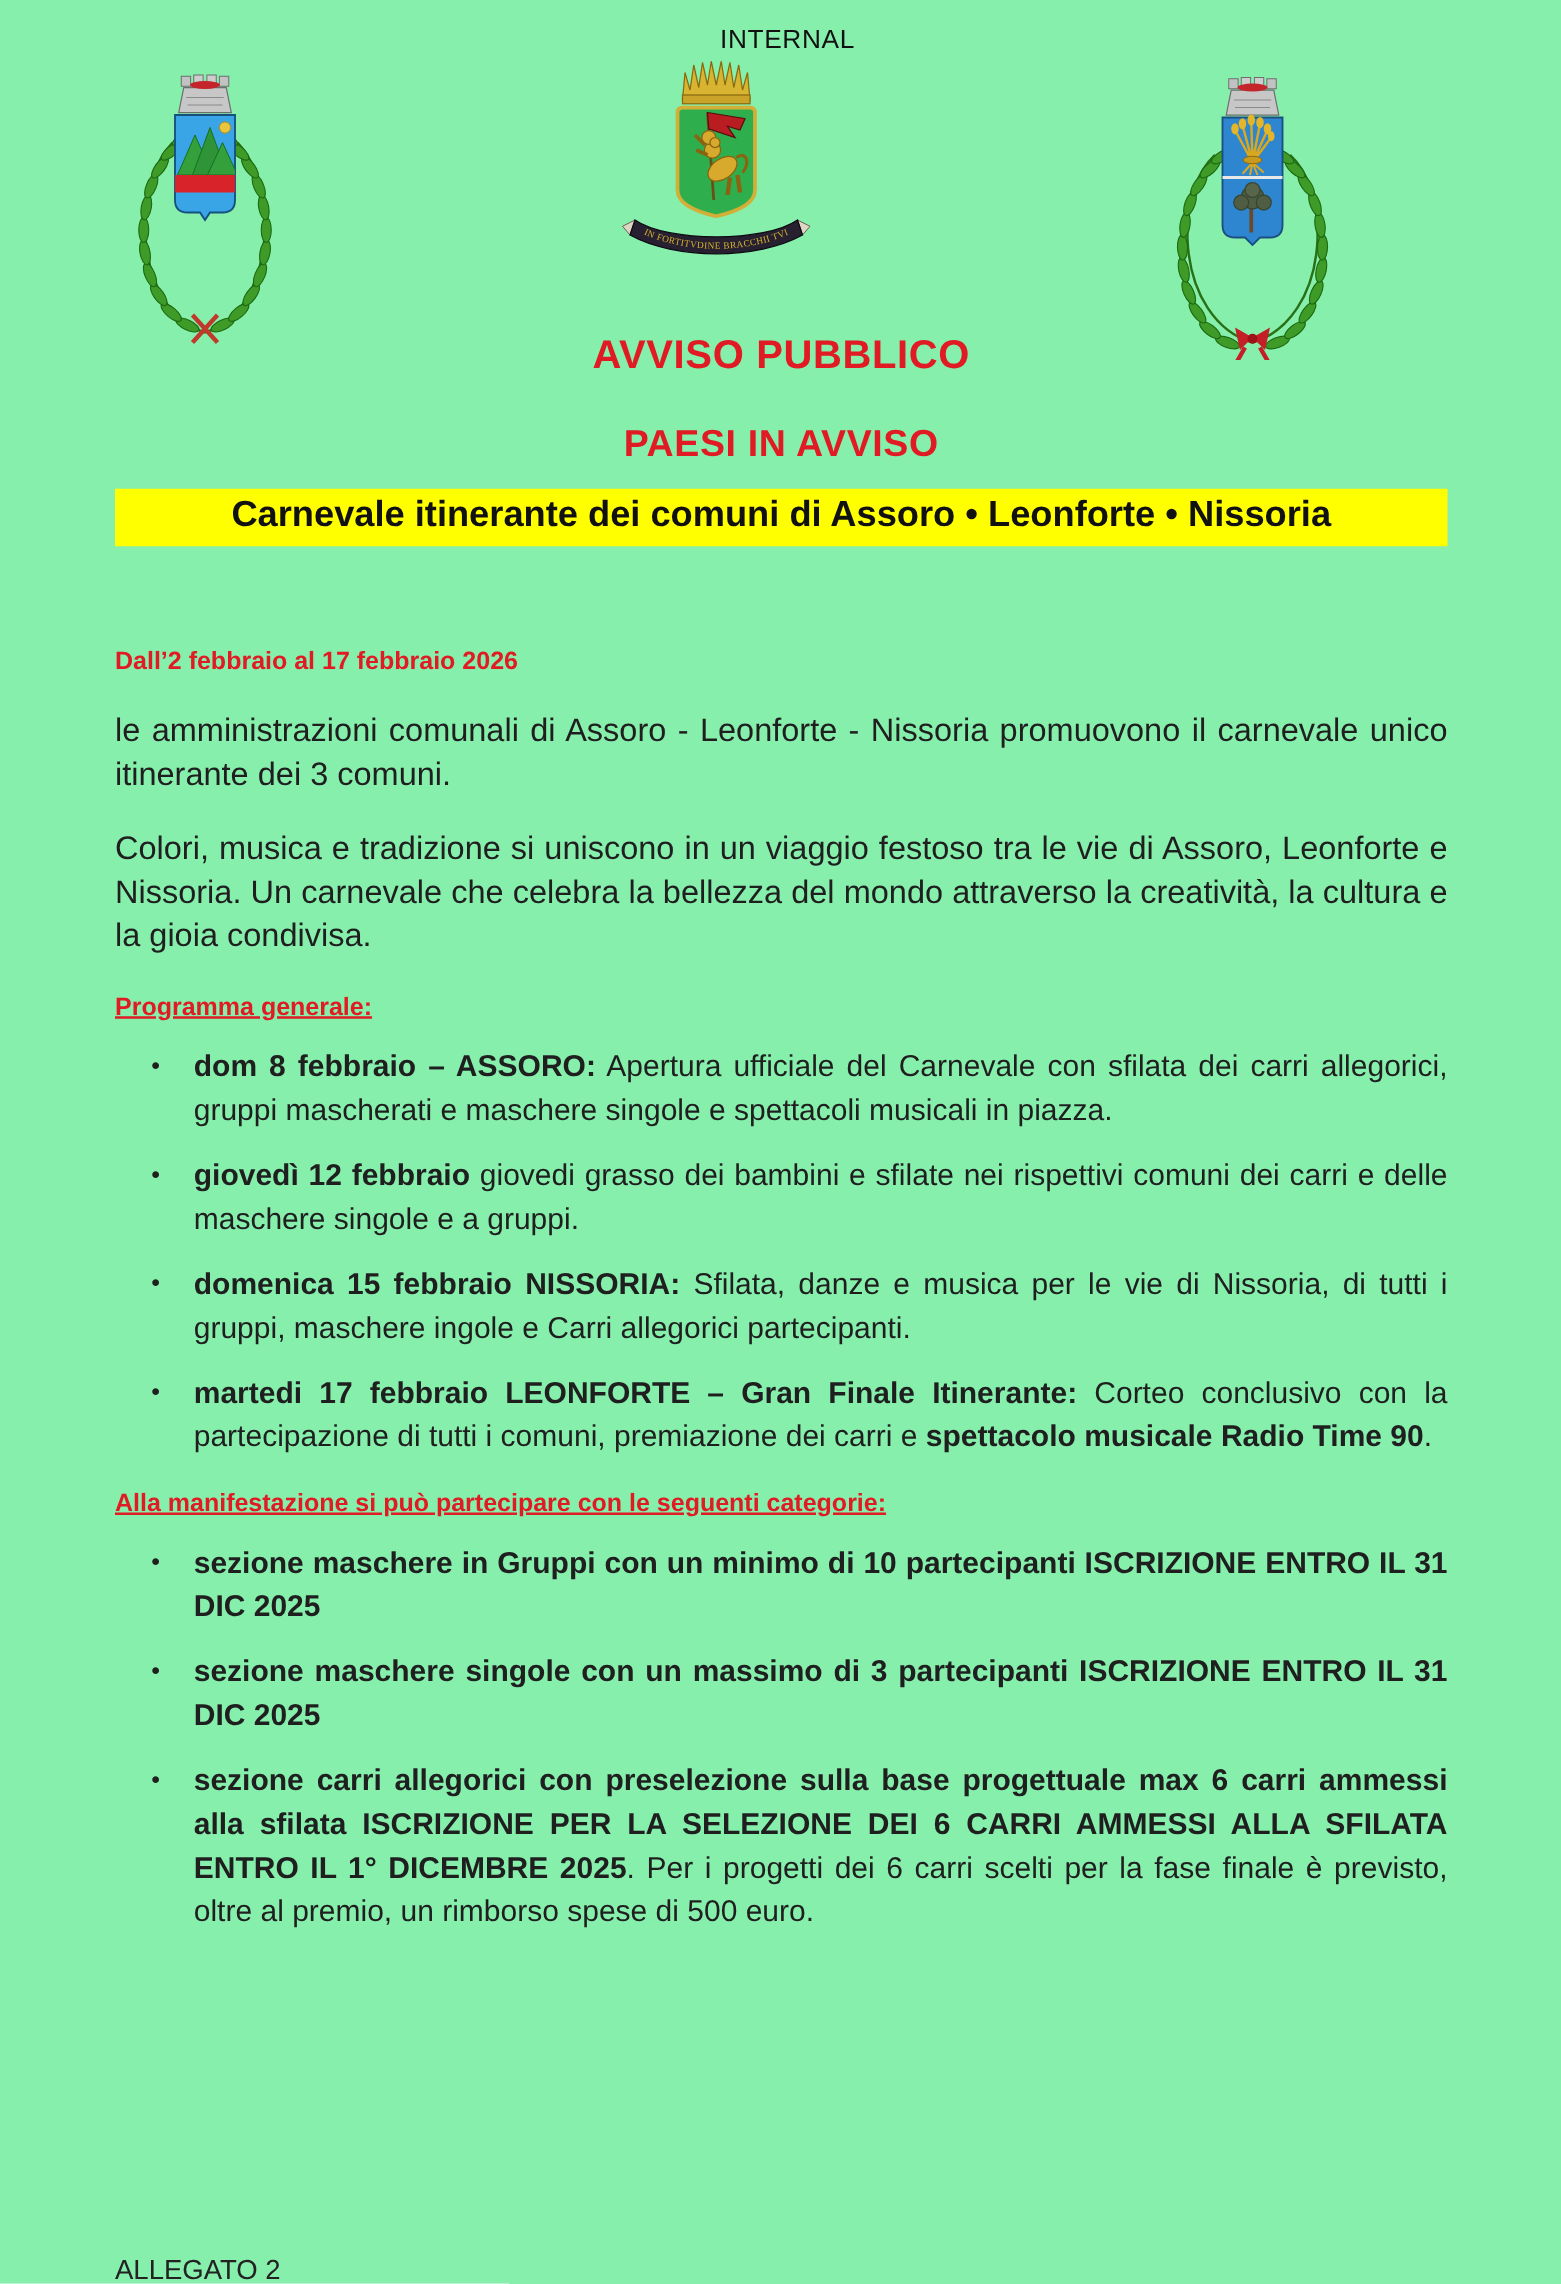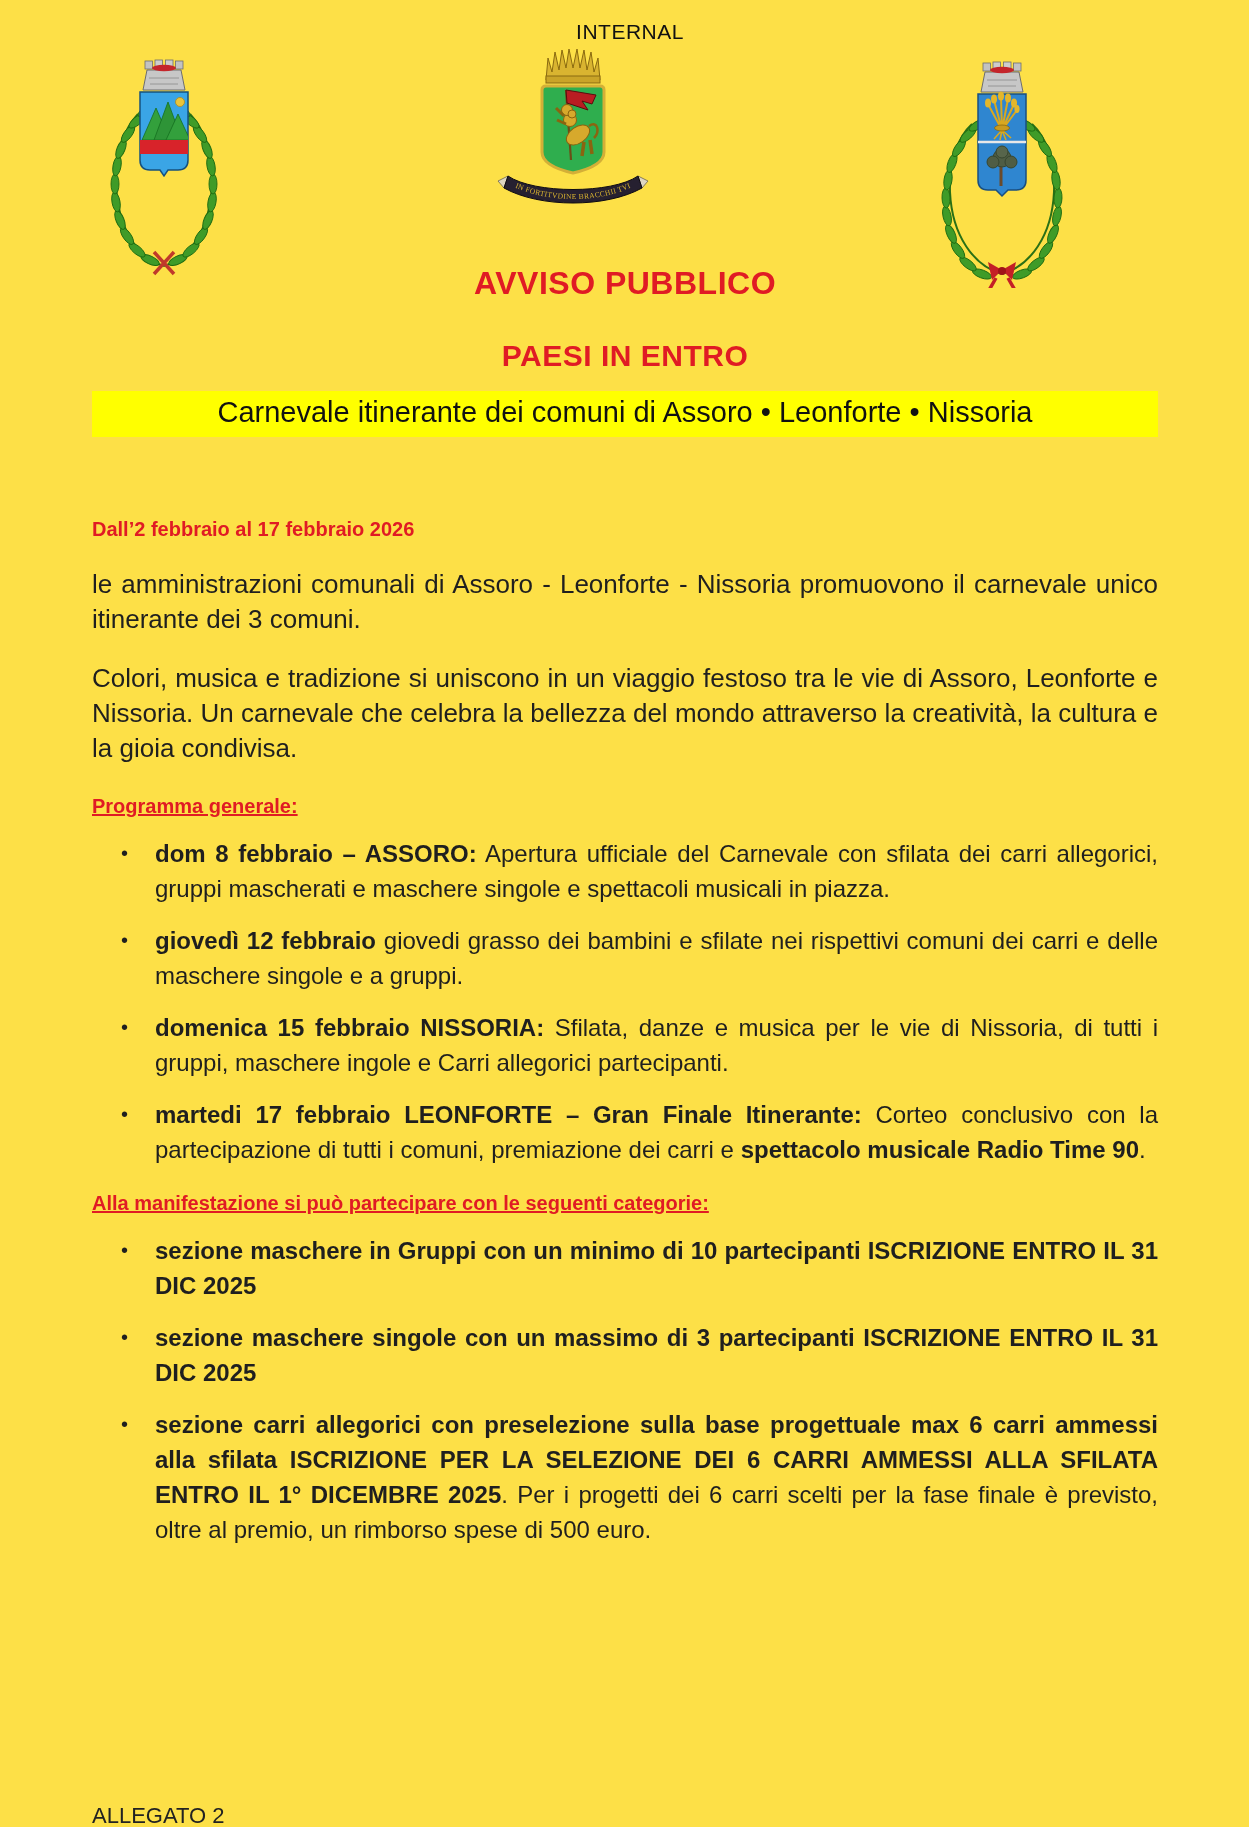"INTERNAL" .page { background: #fde047 -> #86efac }
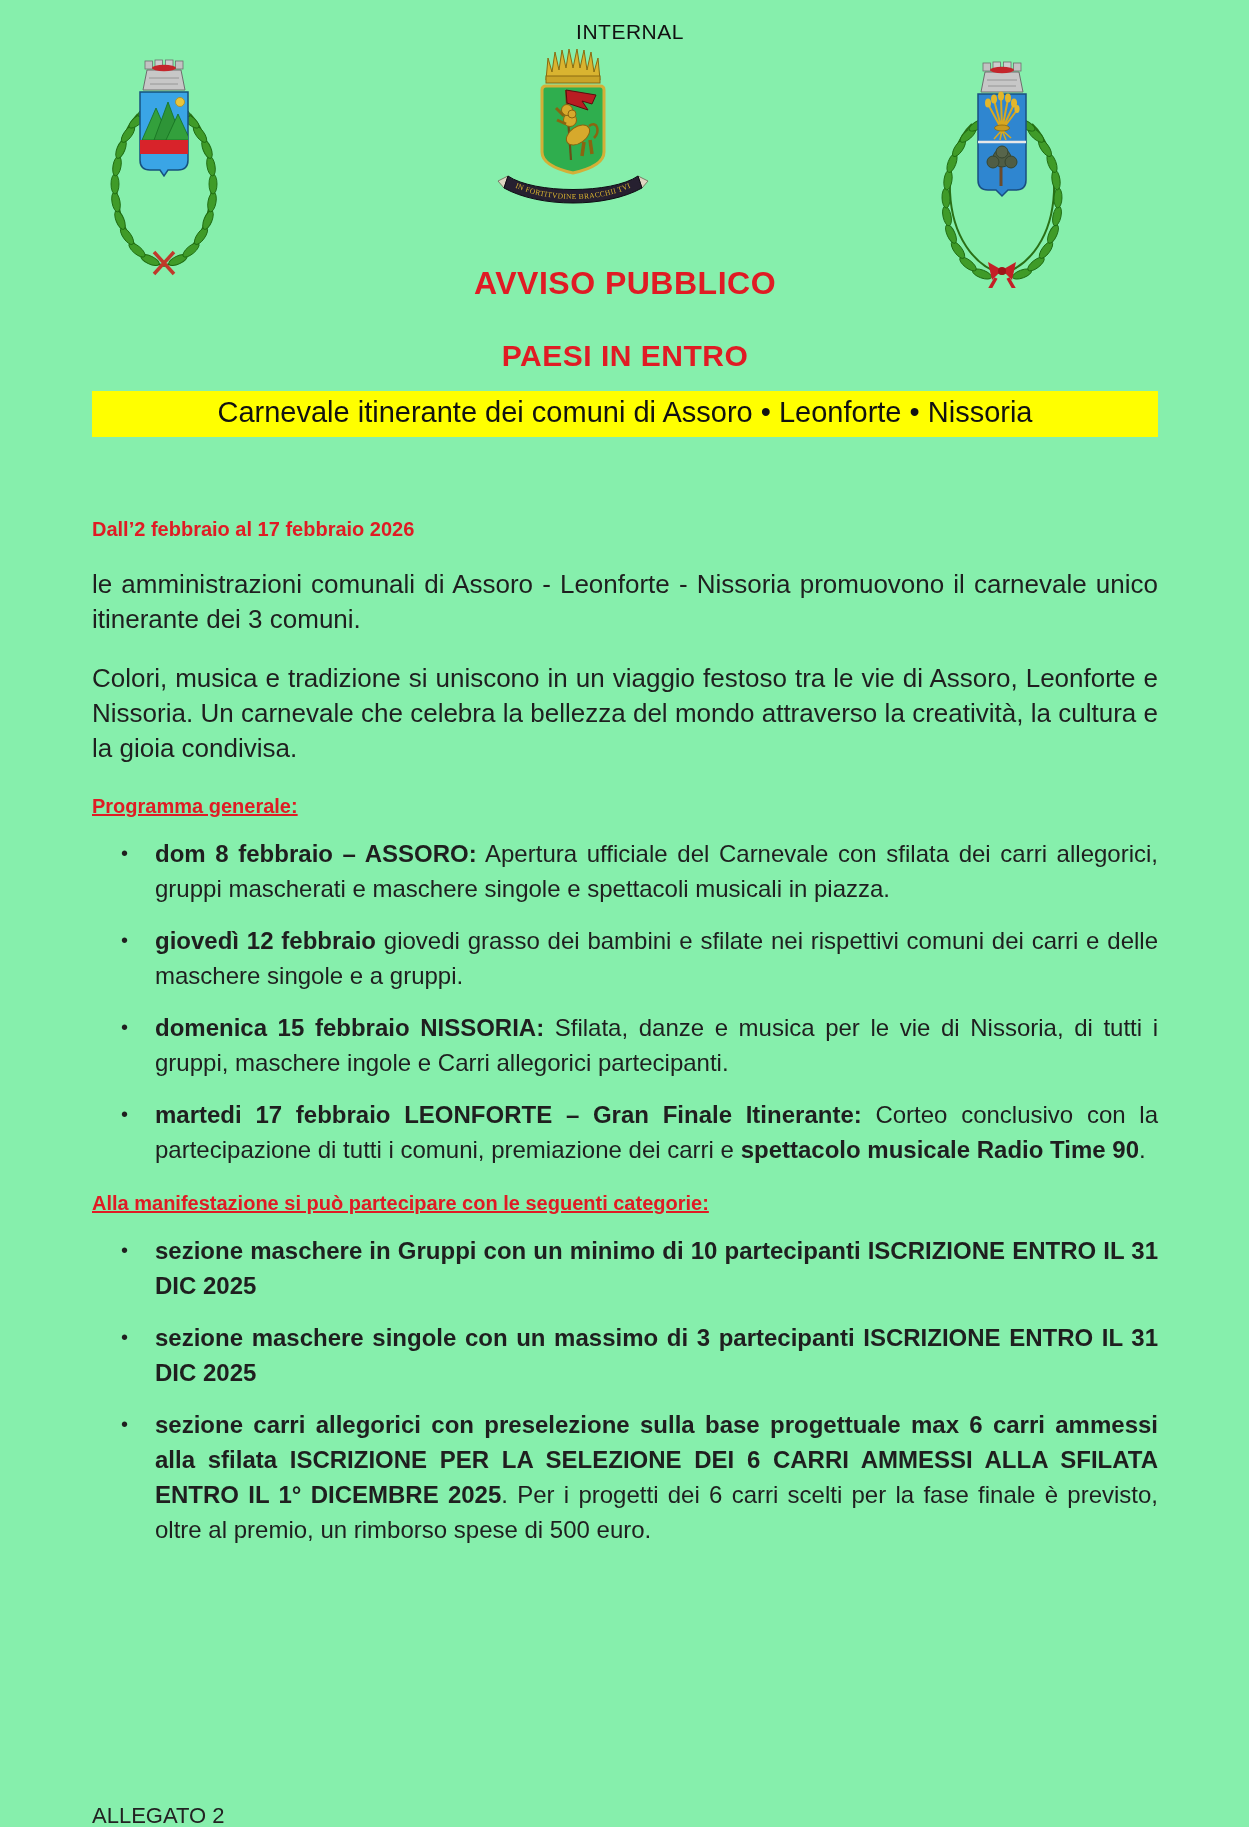"PAESI IN ENTRO" h2.t2 { text: ENTRO -> AVVISO }
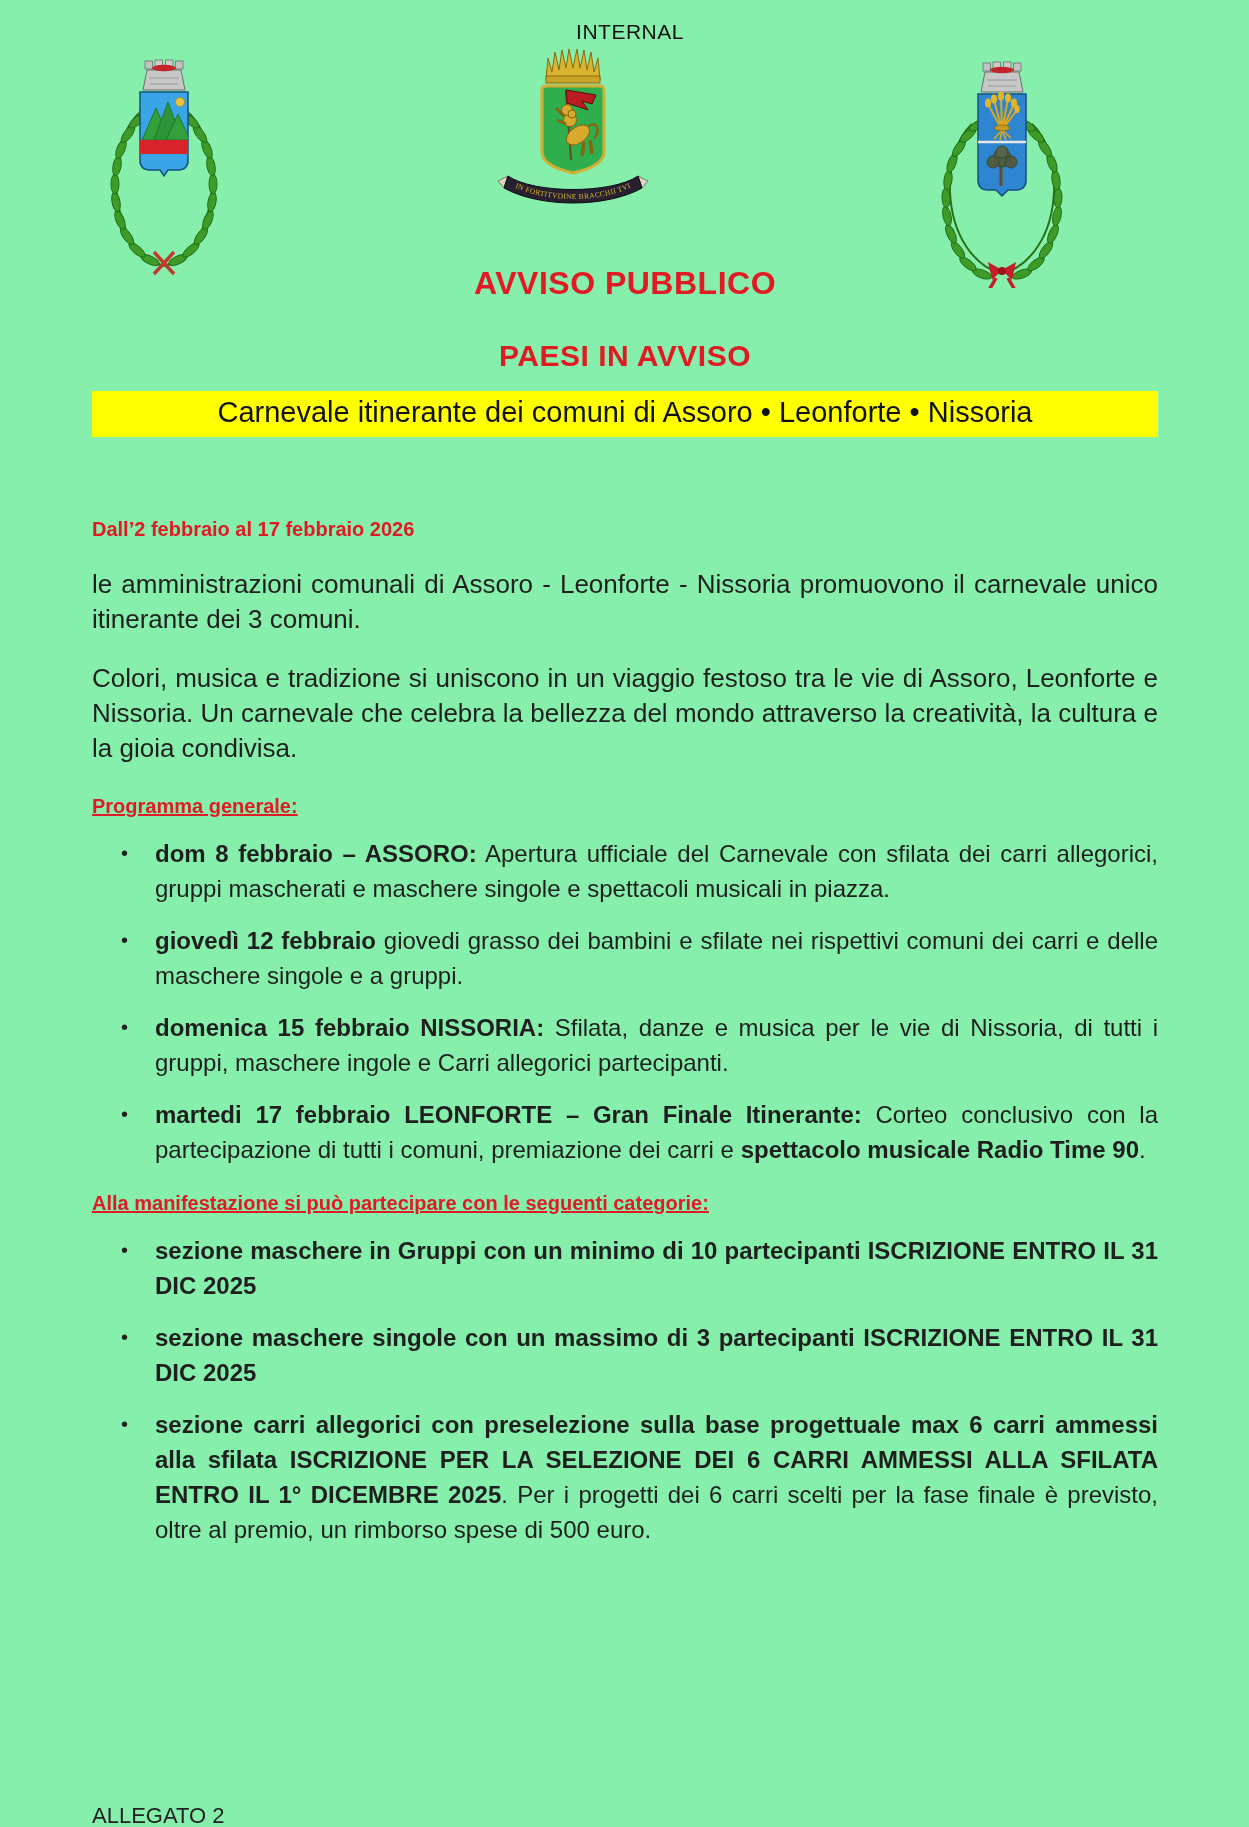"Carnevale itinerante dei comuni di" .band { font-weight: 400 -> 700 }
